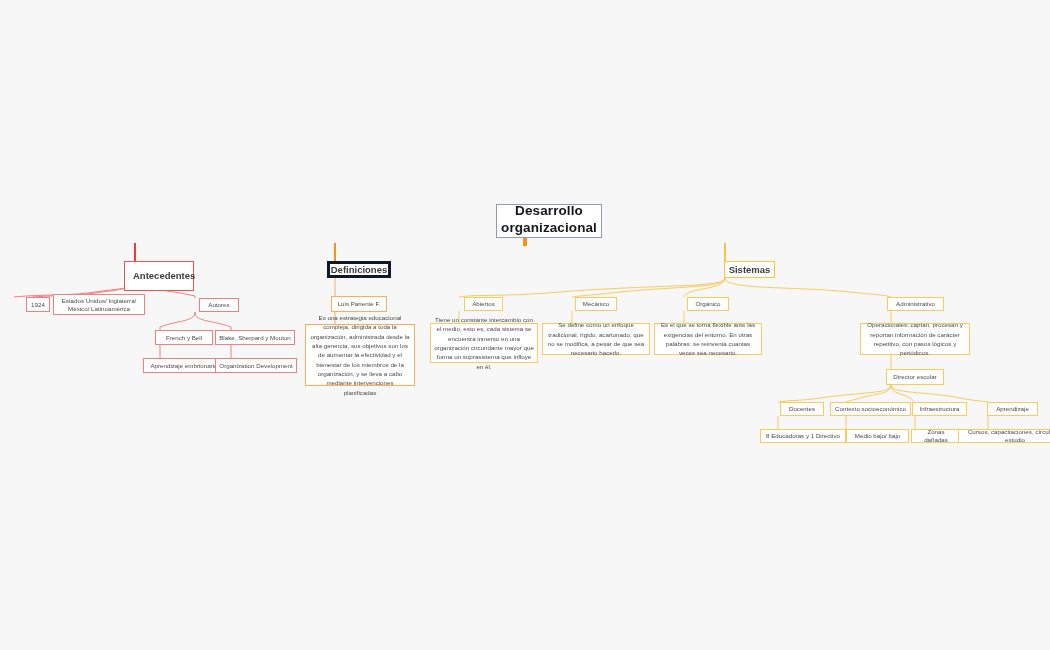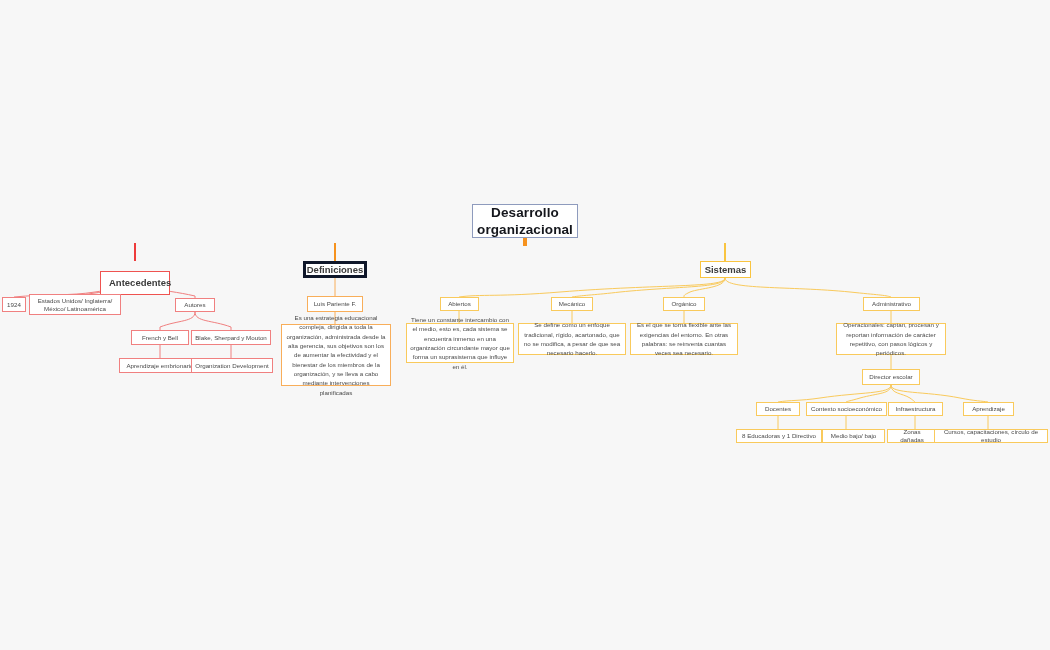"Desarrollo" .node { justify-content: flex-start -> flex-end; margin-left: none -> 24px }
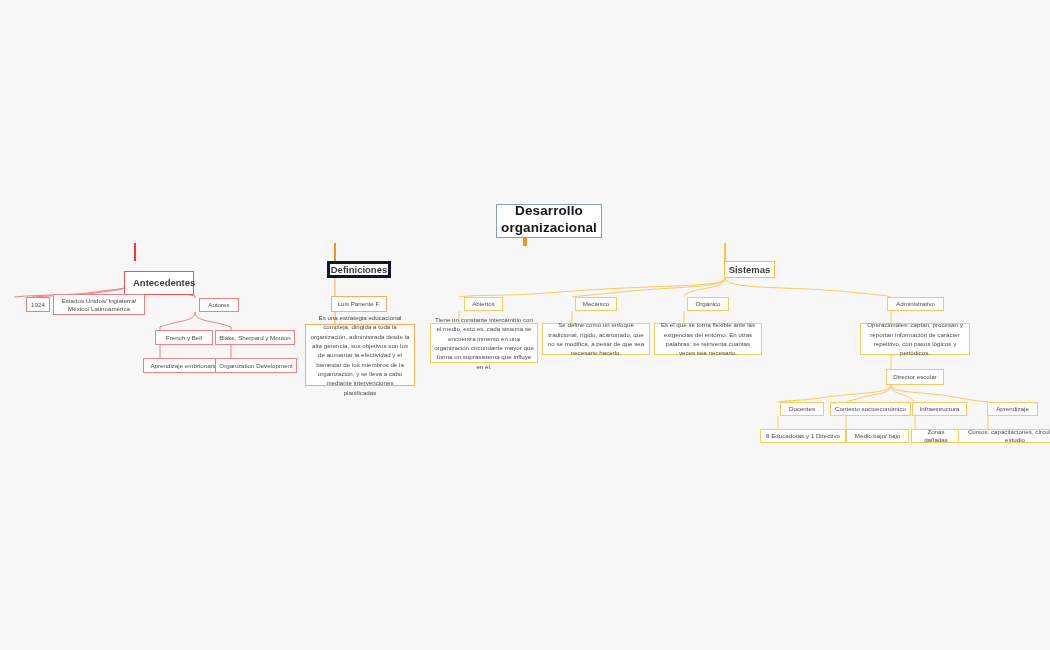"Antecedentes" div.node { height: 24px -> 30px; top: 271px -> 261px }
